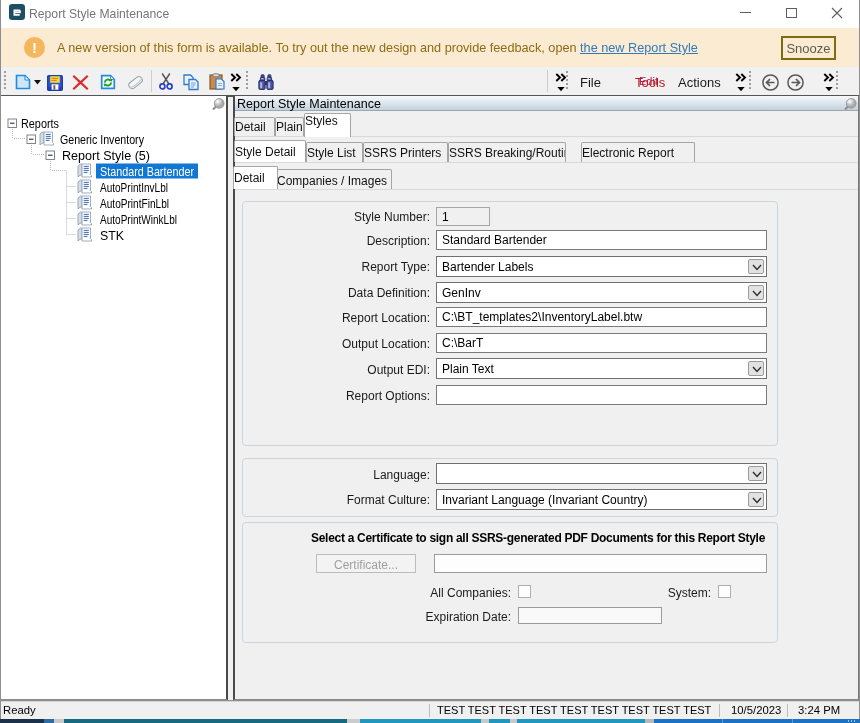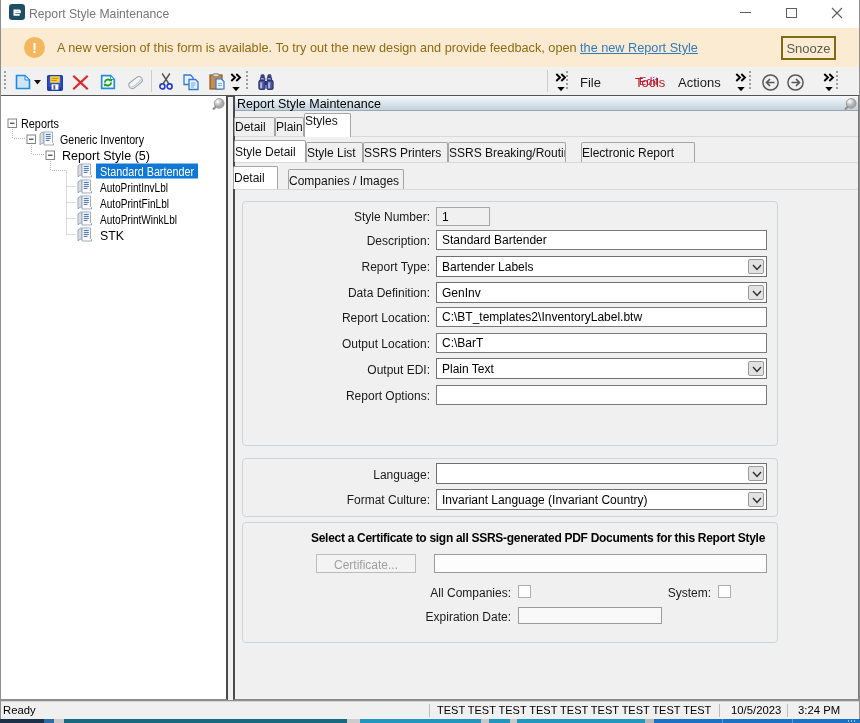"Companies / Images" div.tab { left: 288px -> 276px }
